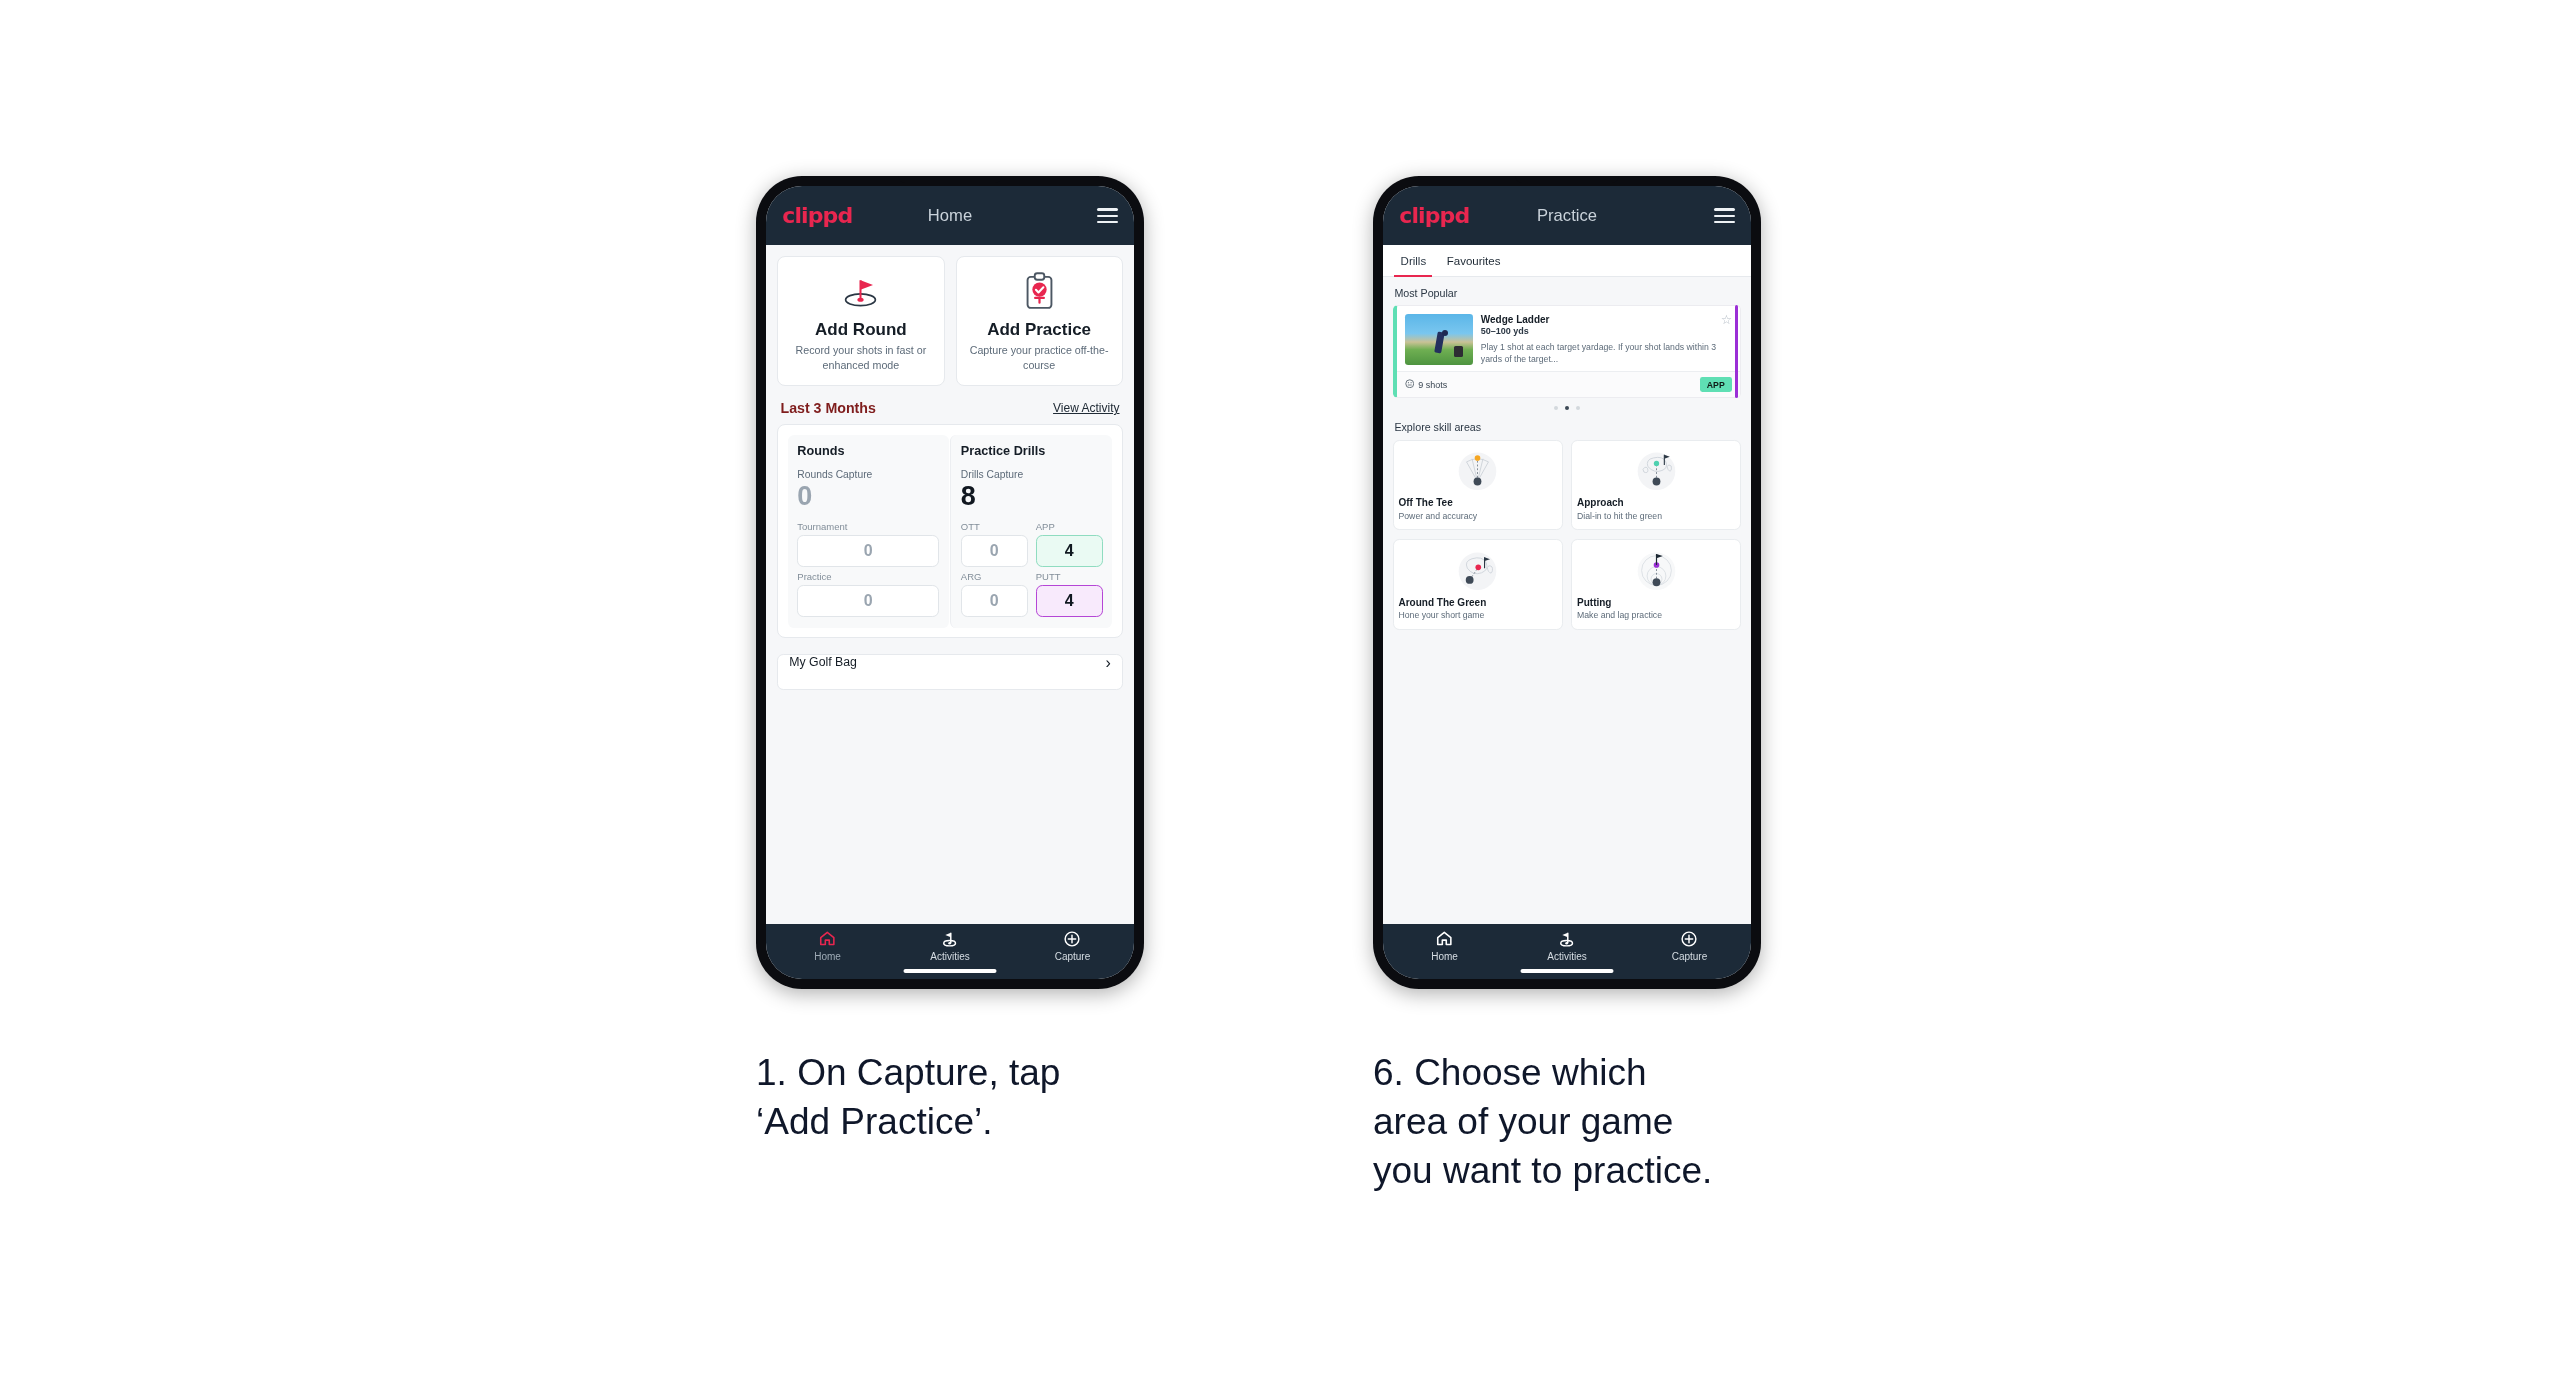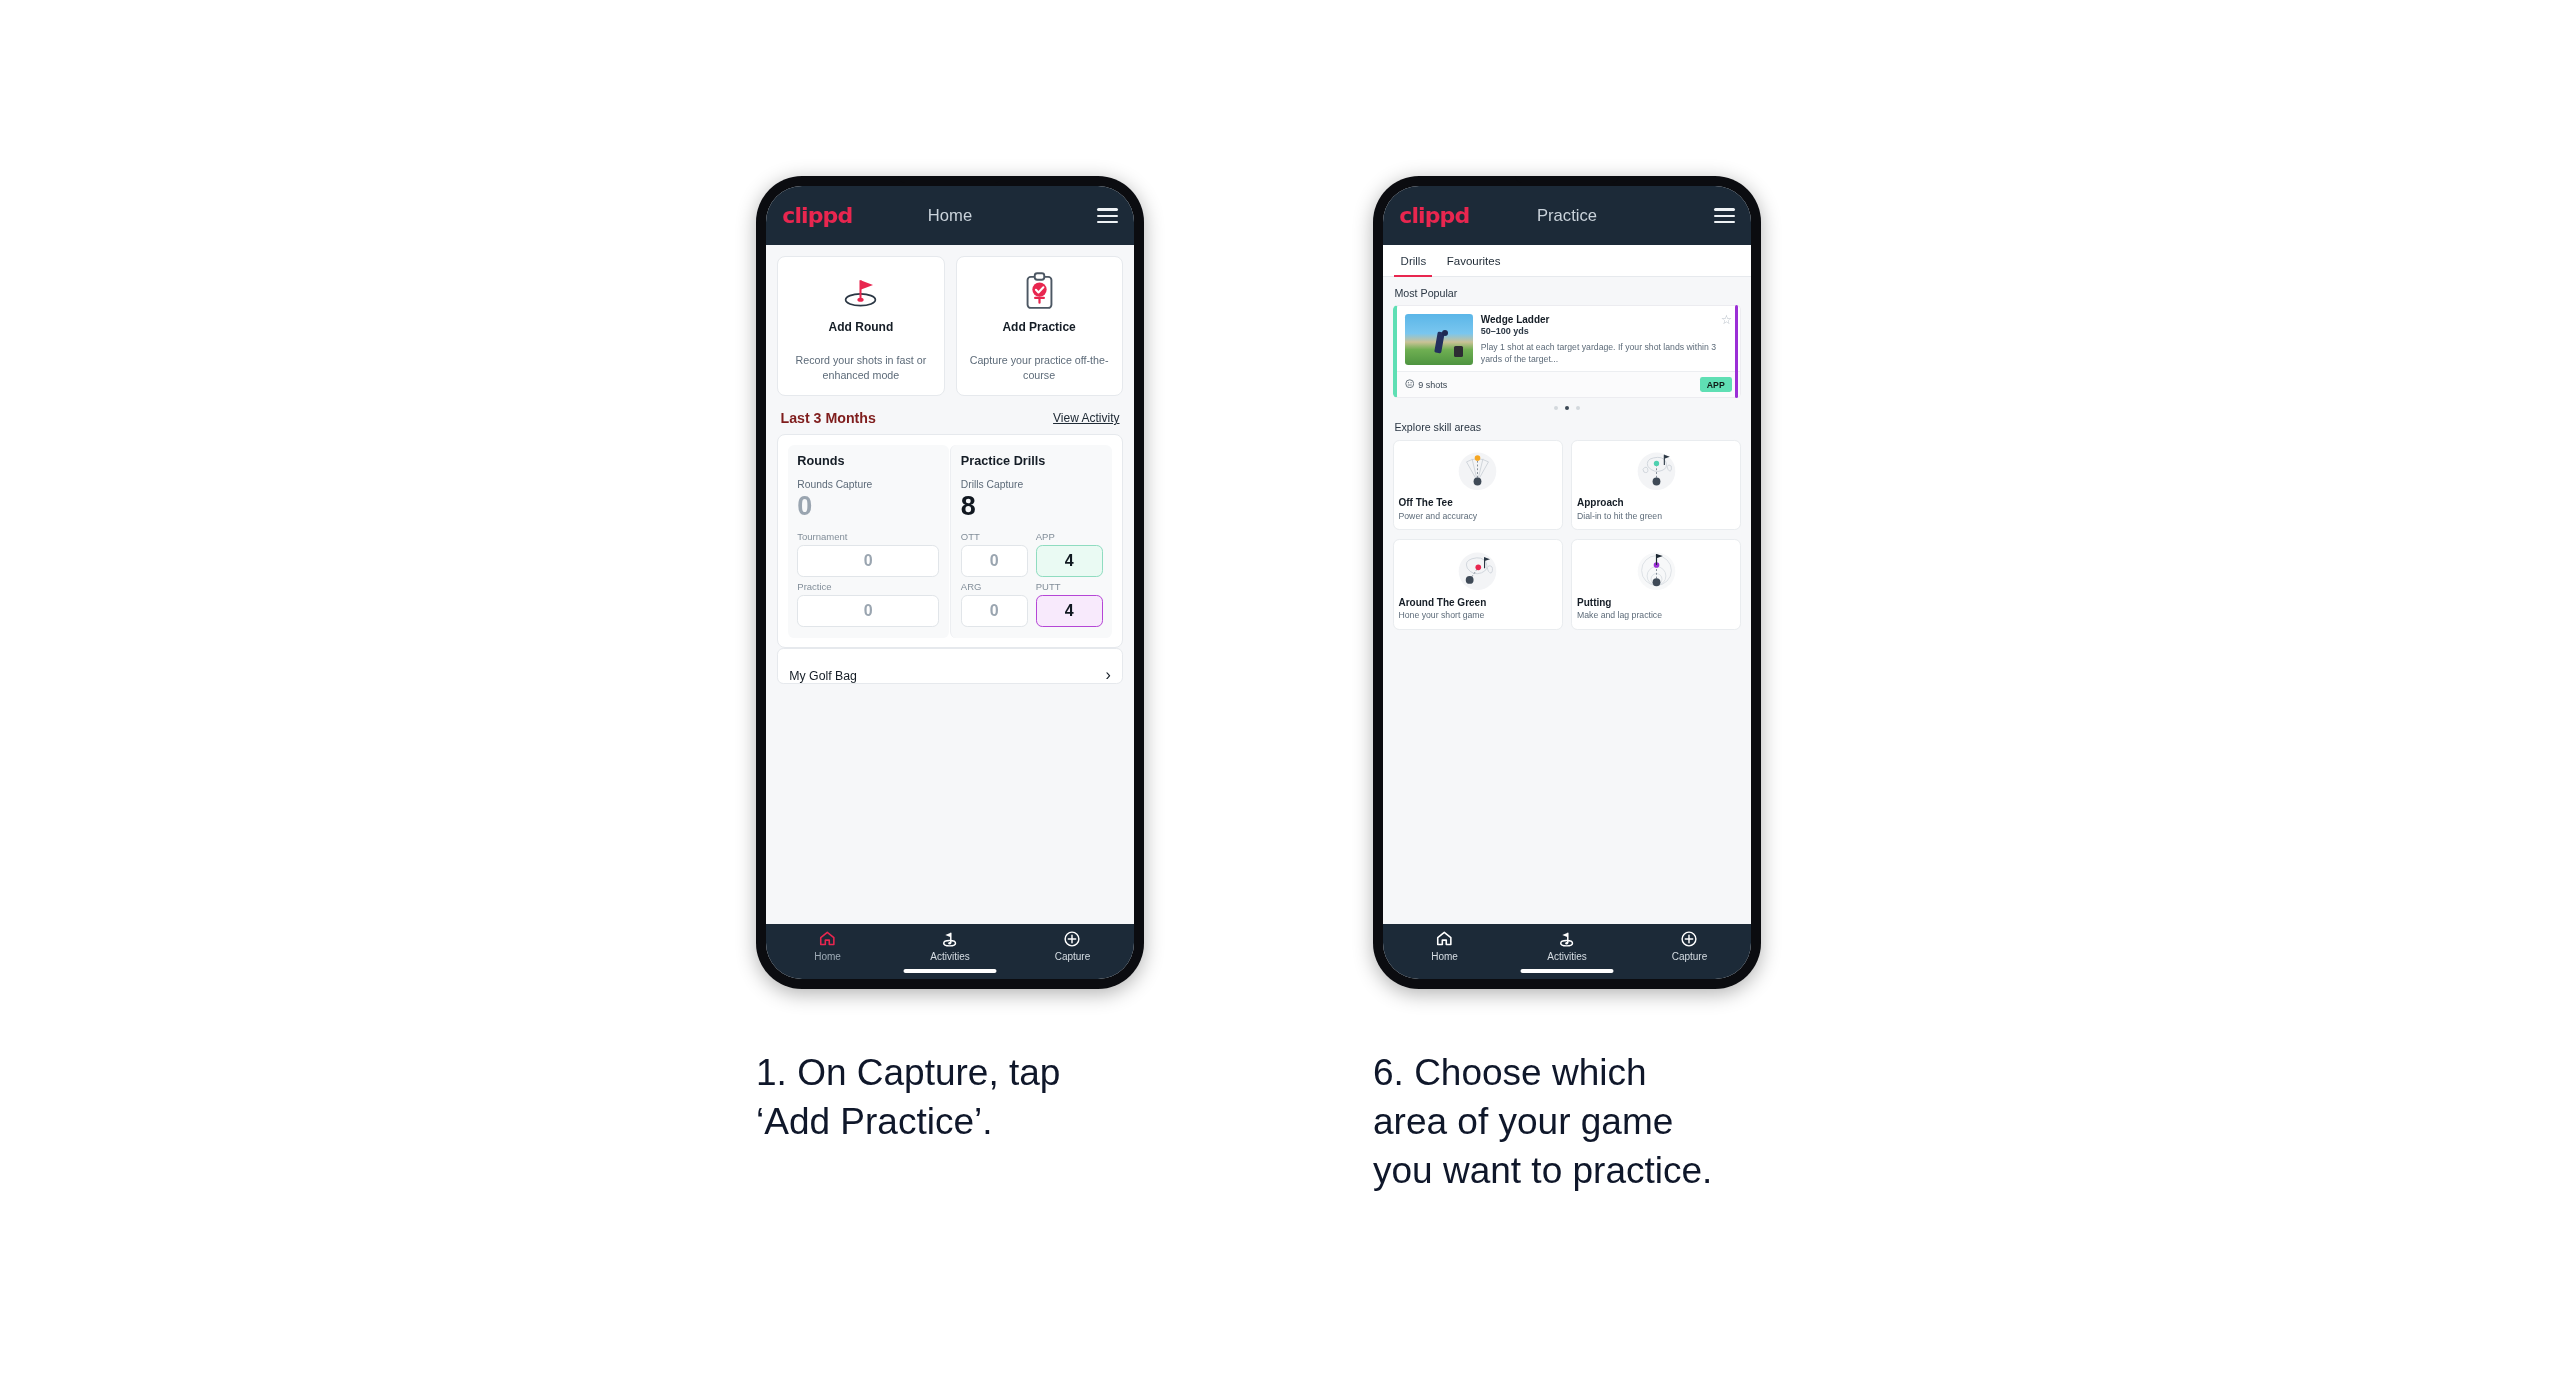"Add Round" .action-title { font-size: 12px -> 17px; margin-bottom: 19px -> 3px }
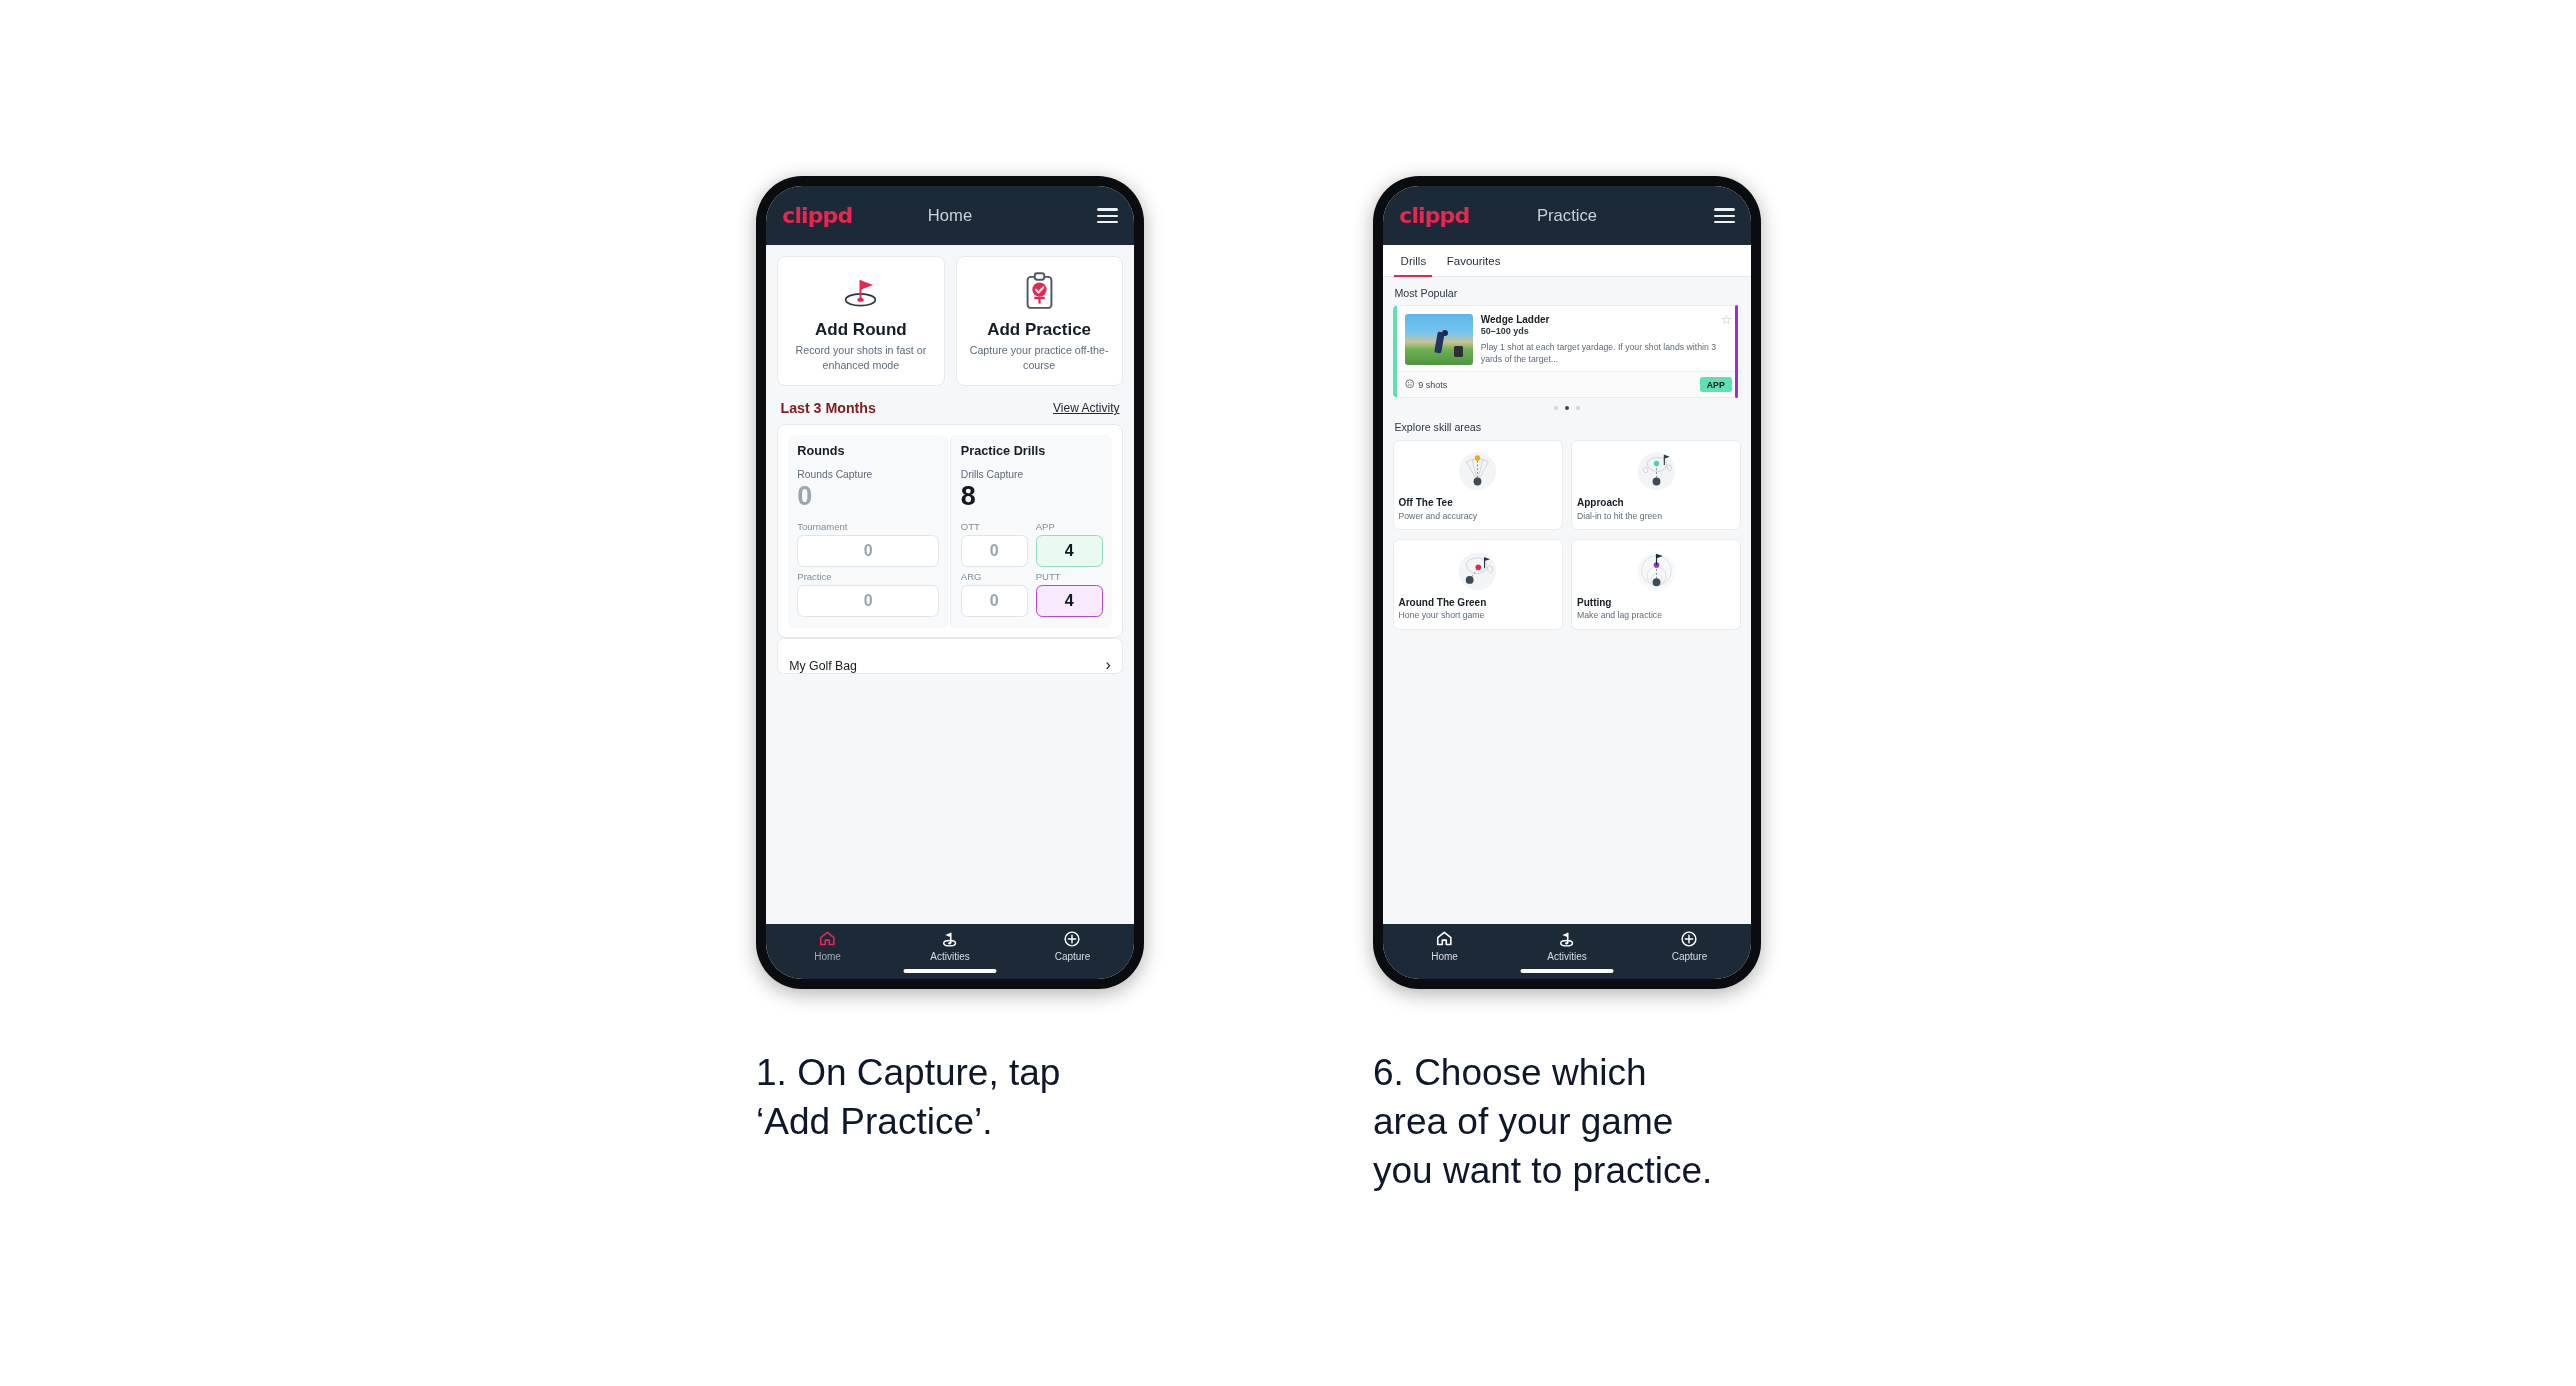"My Golf Bag" .bag-row { align-items: flex-end -> flex-start; margin-top: 0 -> 16px }
